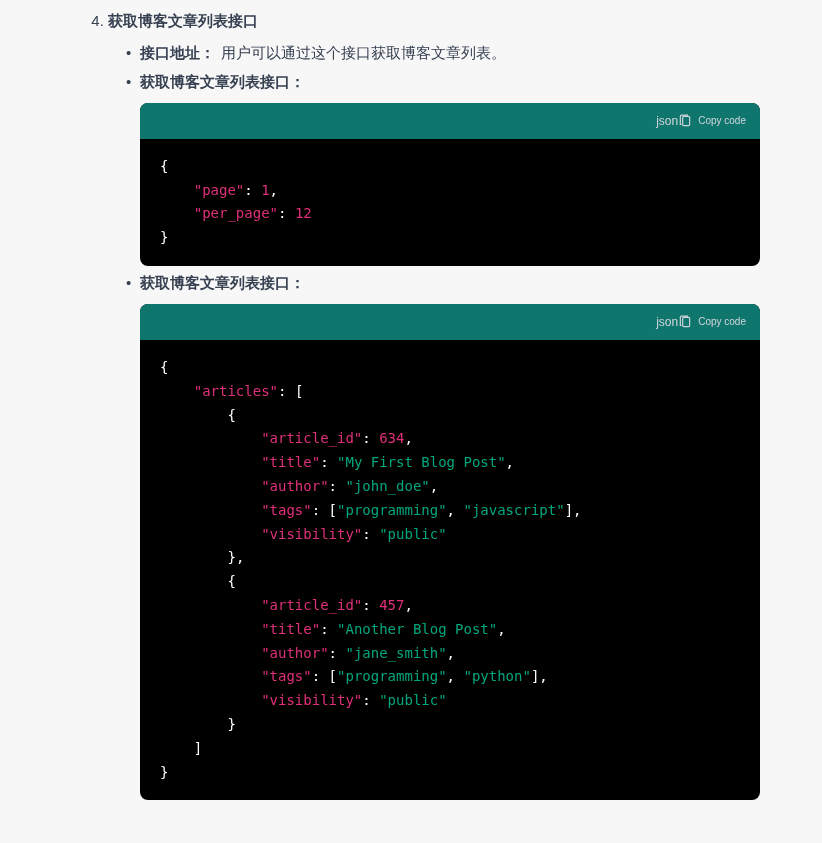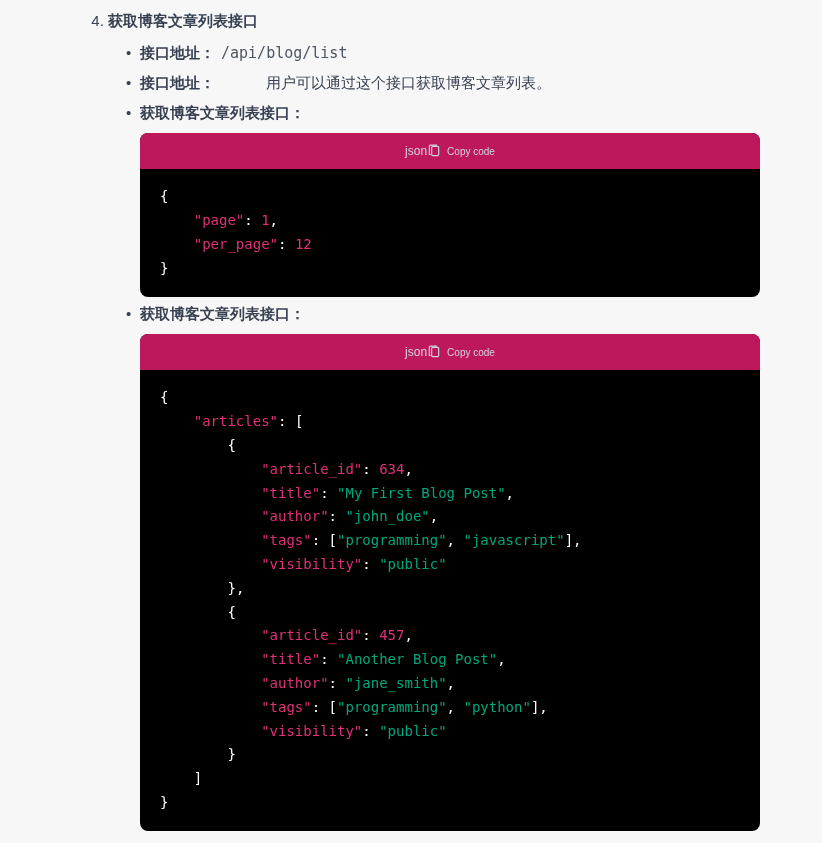"接口地址： /api/blog/list" li { html: <li> <span>接口地址：</span><span>/api/blog/list</span> </li> -> none }
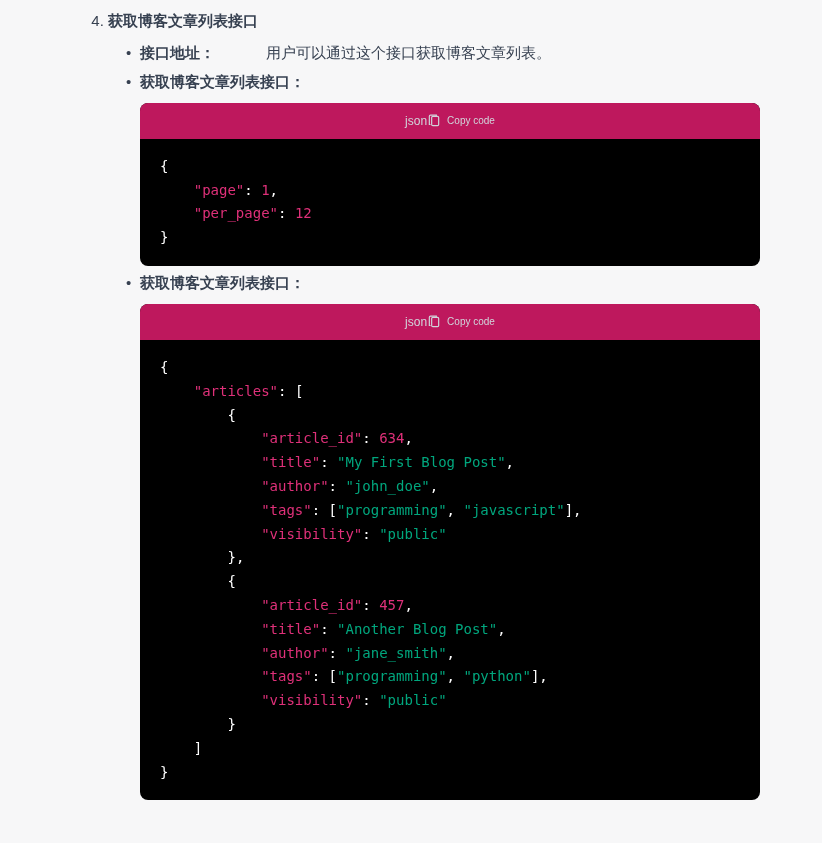"用户可以通过这个接口获取博客文章列表。" .desc { margin-left: 45px -> none }
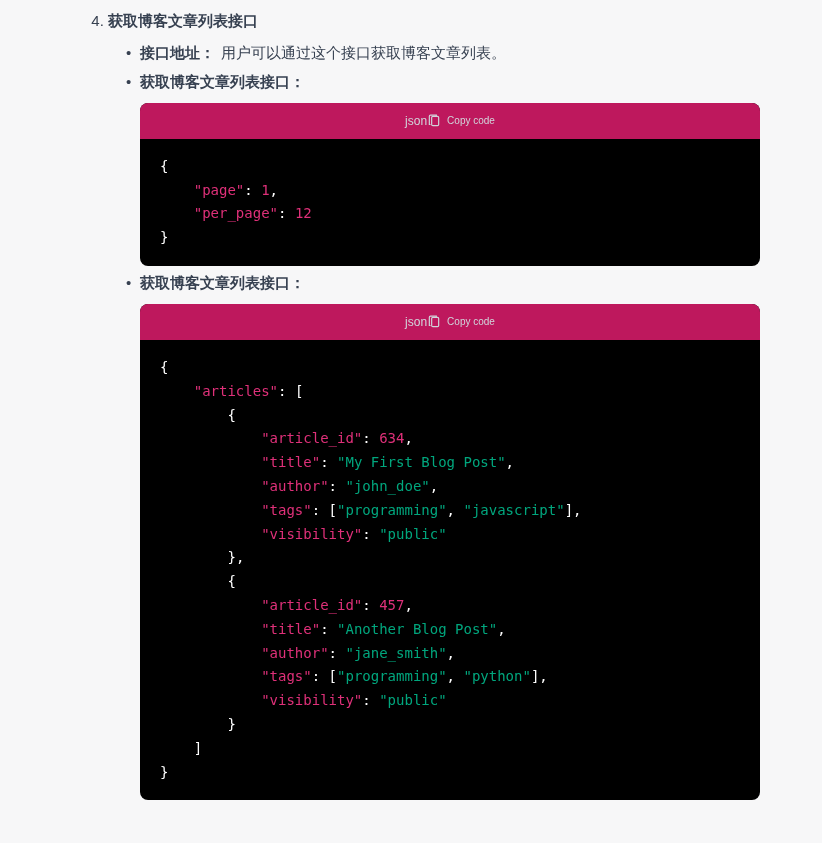"json" .code-header { background: #be185d -> #0f766e; justify-content: center -> flex-end }
